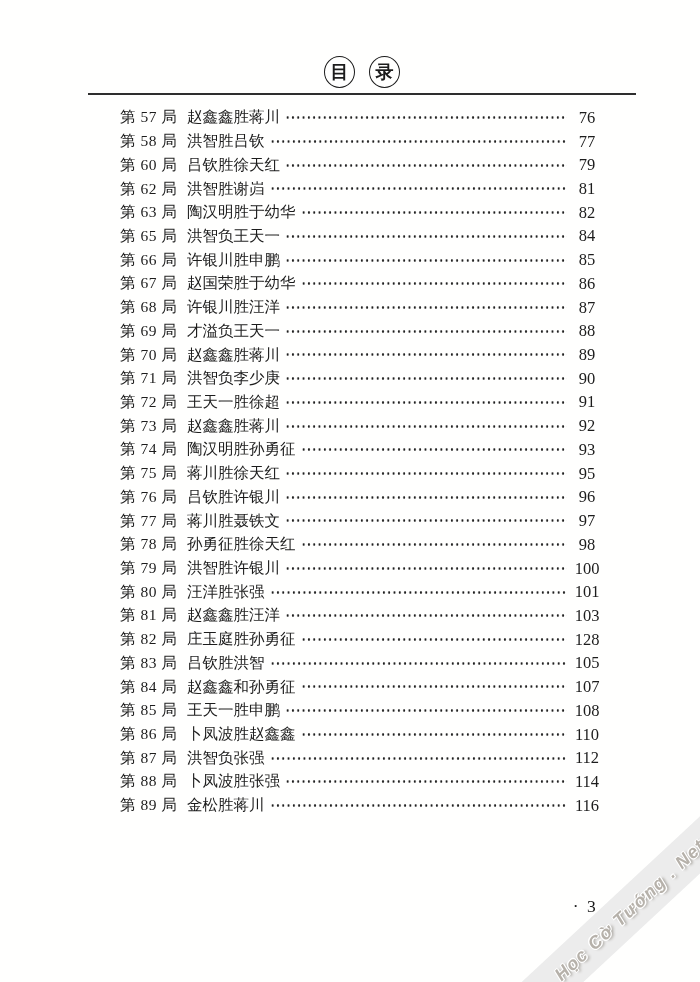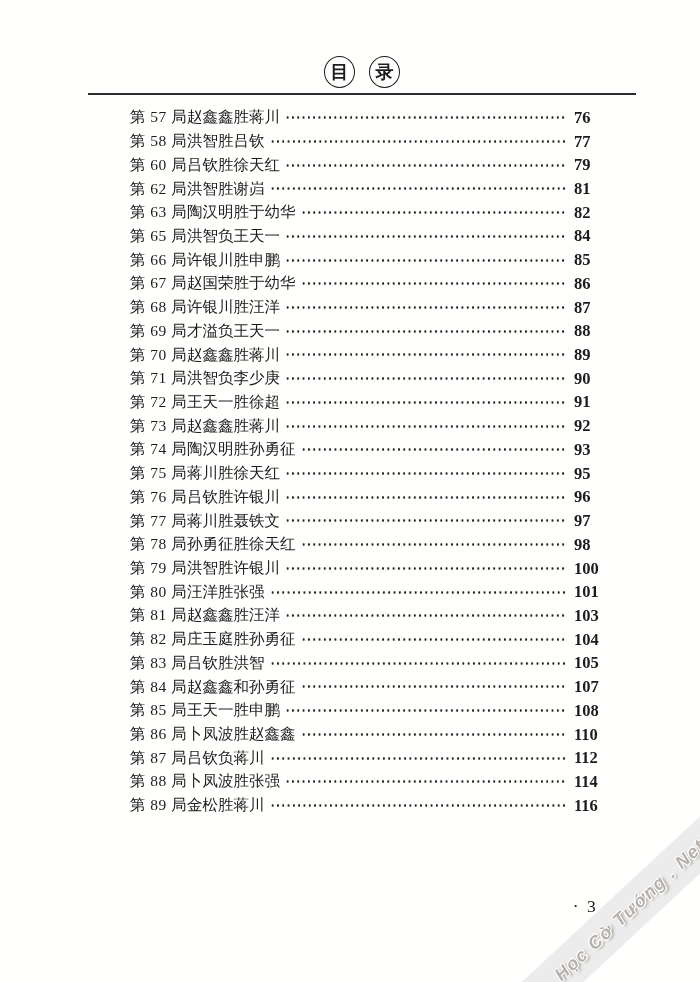"第 57 局" .num { text-align: right -> none }
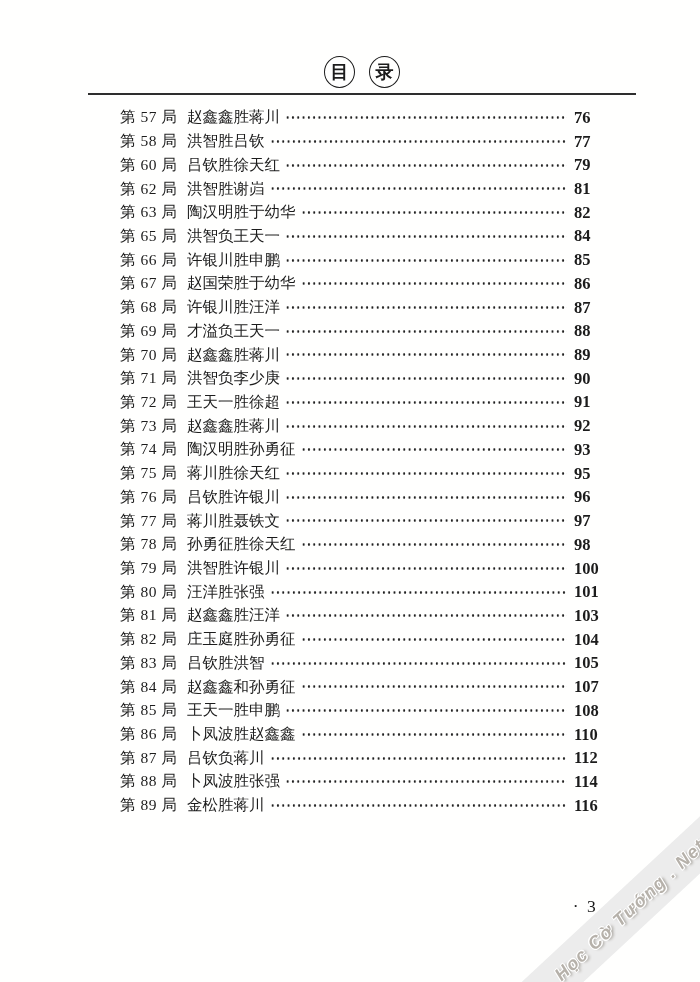"76" .pg { font-weight: bold -> none; text-align: left -> center }
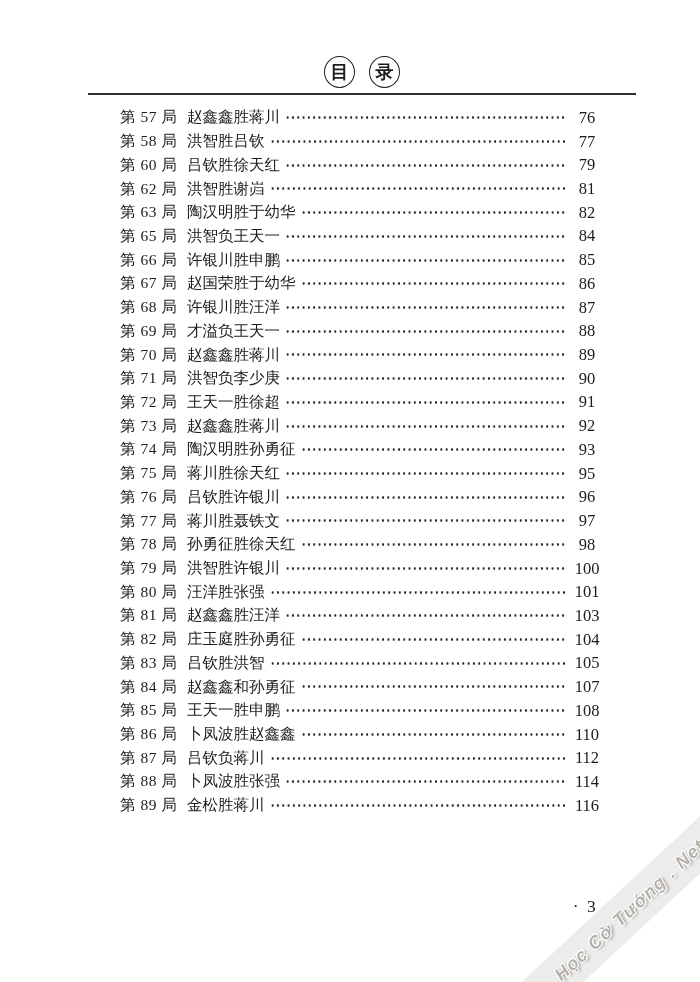"104" span.pg { text: 104 -> 128 }
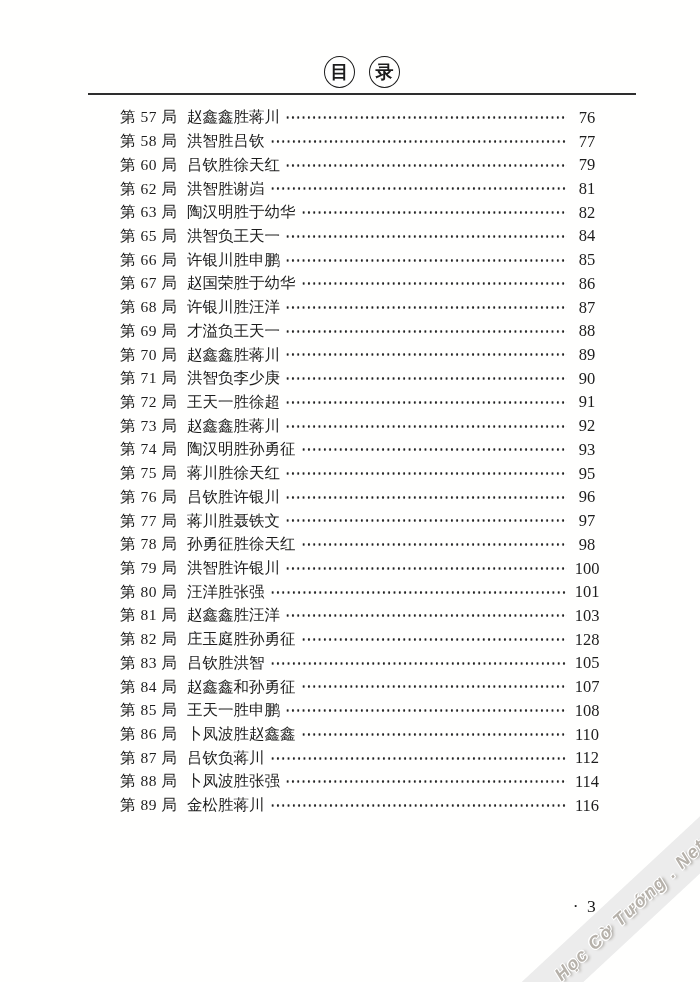"吕钦负蒋川" span.title { text: 吕钦负蒋川 -> 洪智负张强 }
